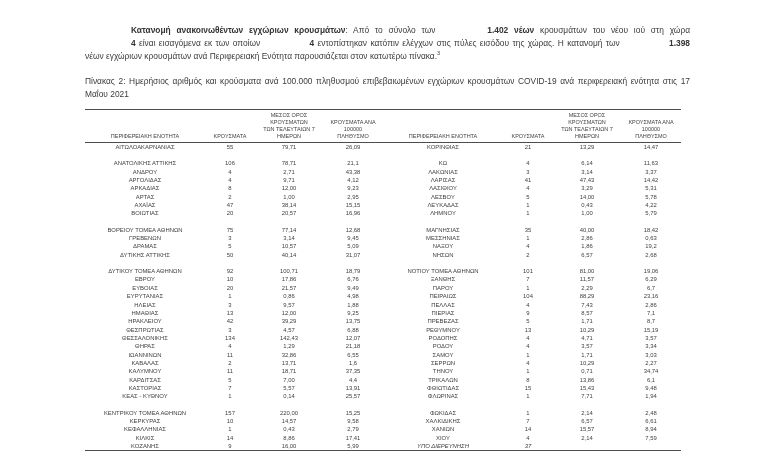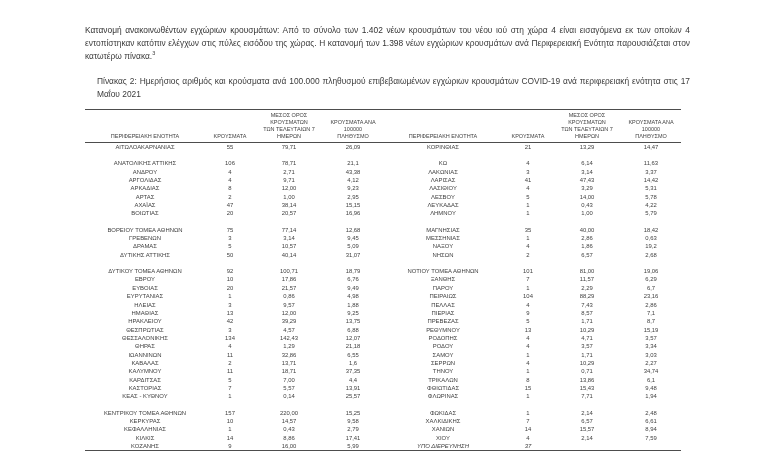"Κατανομή ανακοινωθέντων εγχώριων" .intro b { font-weight: normal -> bold; margin-left: none -> 46px }
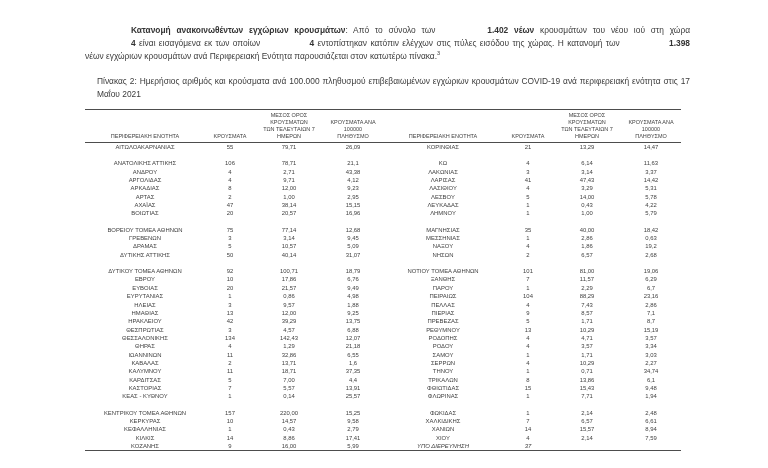"Πίνακας 2: Ημερήσιος αριθμός και" .caption { margin: 12px 0 8px 12px -> 12px 0 8px 0 }
